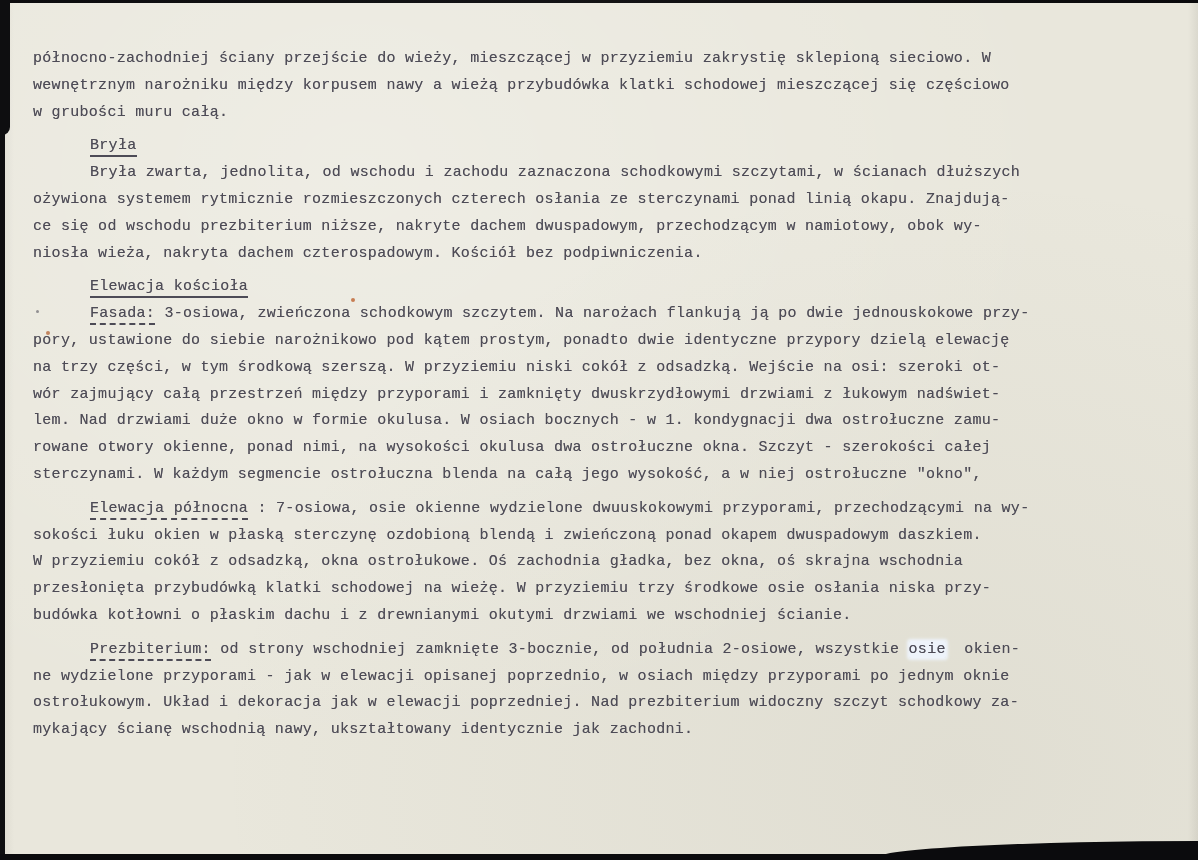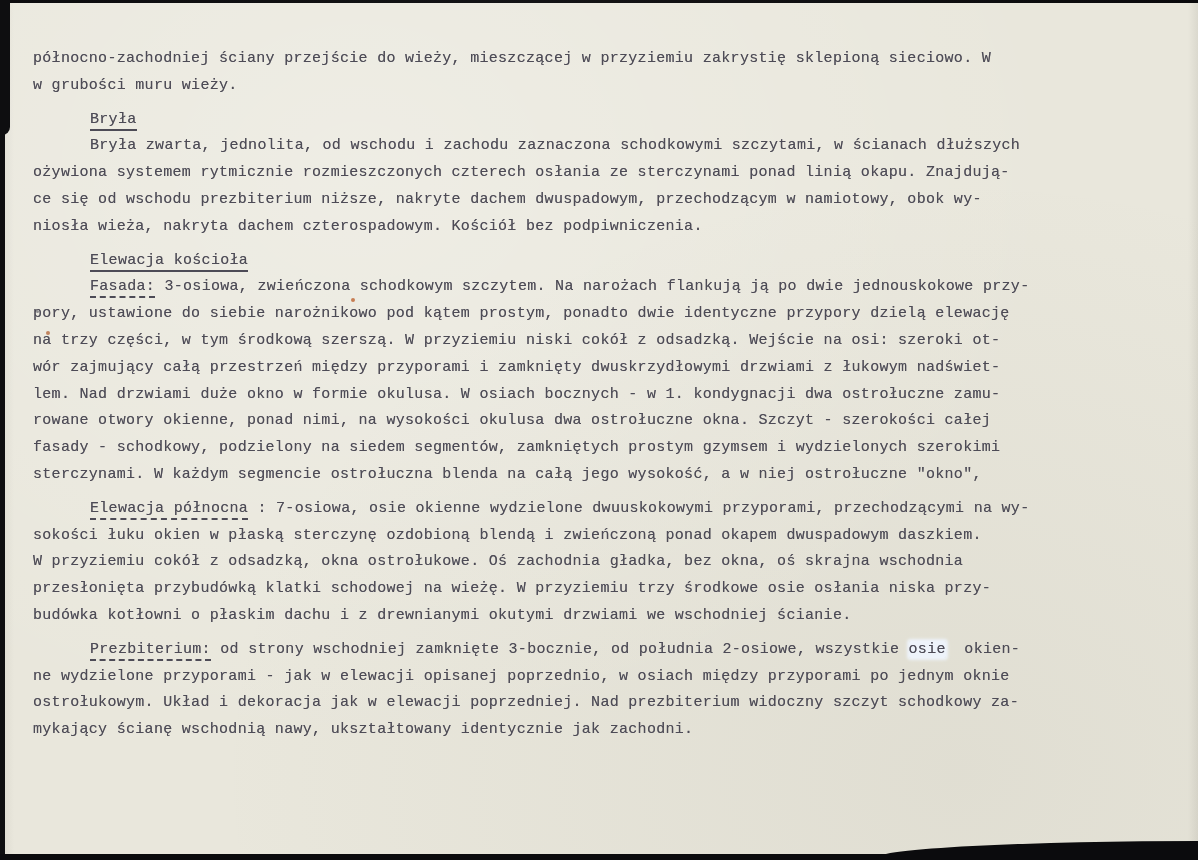"wewnętrznym narożniku między korpusem" div.line { html: none -> <div>wewnętrznym narożniku między korpusem nawy a wieżą przybudówka klatki schodowej mieszczącej się częściowo</div> }
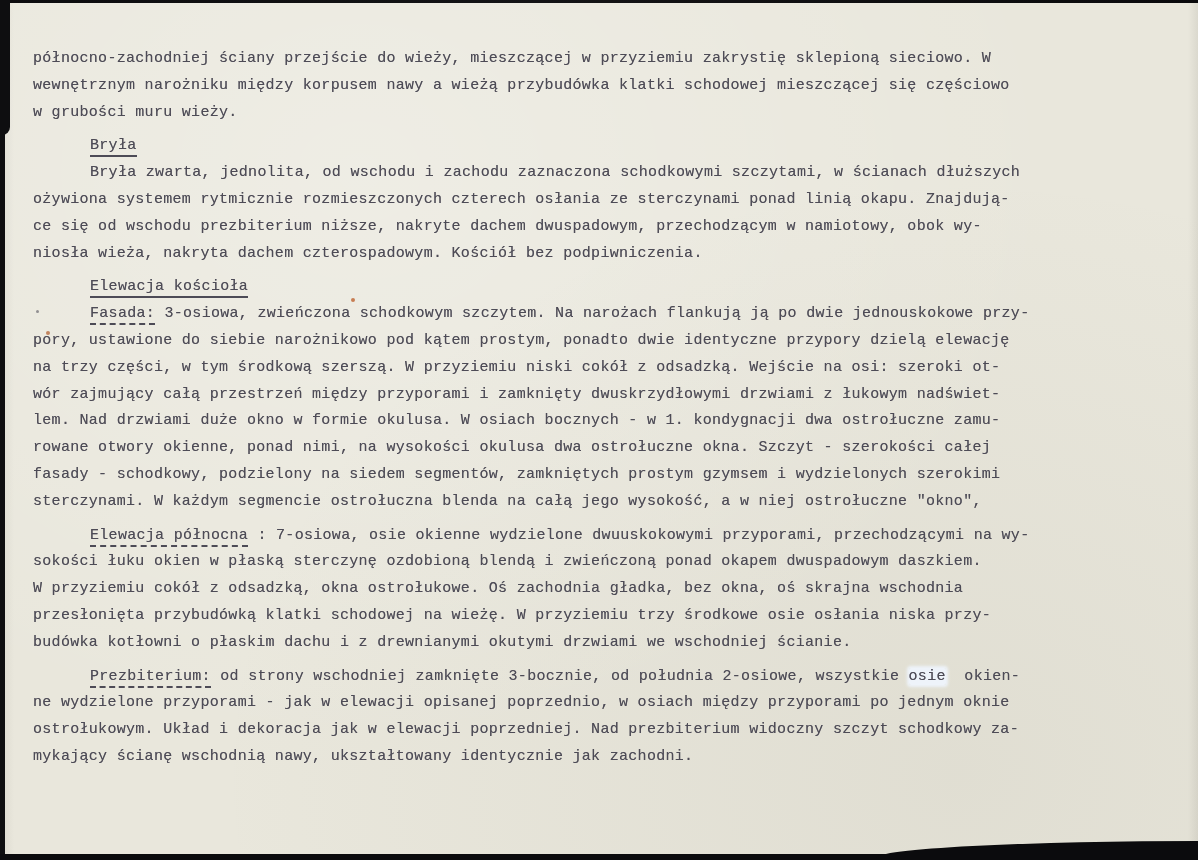"w grubości muru wieży." div.line { text: wieży -> całą }
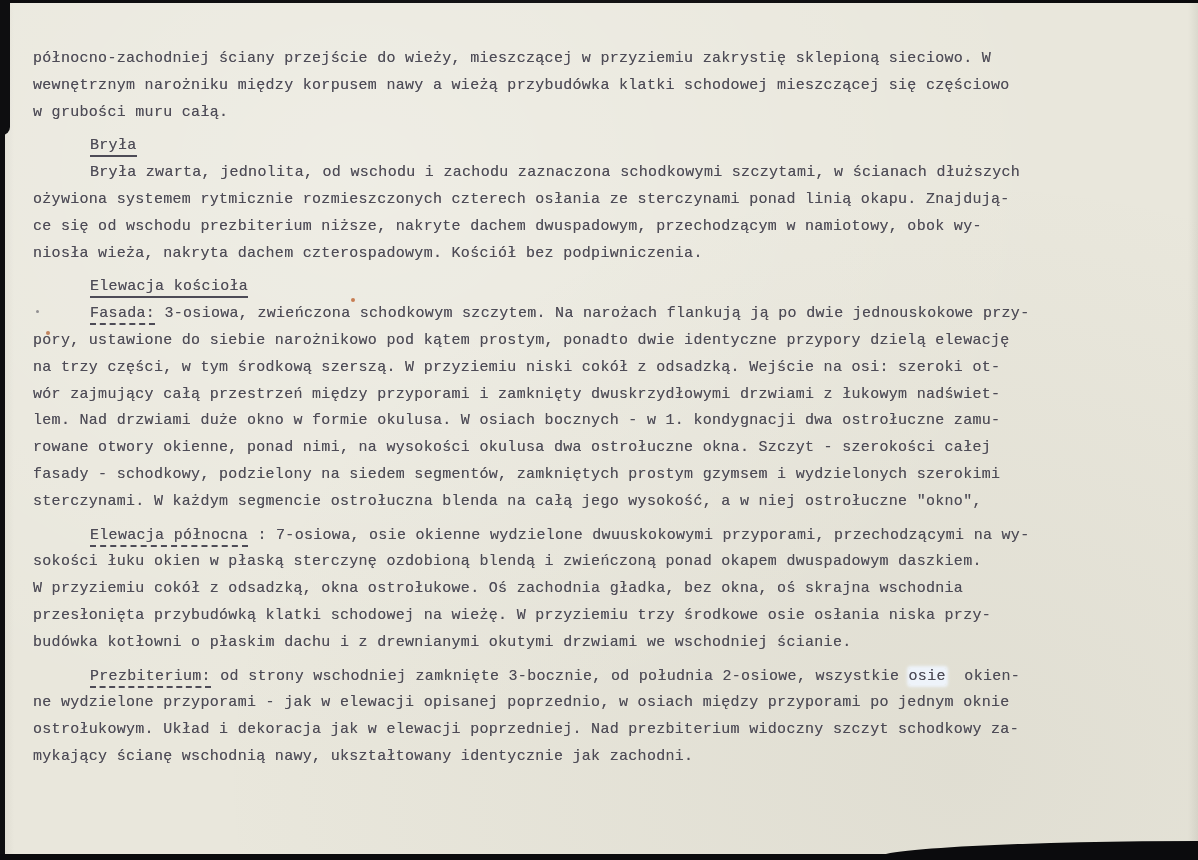"fasady - schodkowy, podzielony na" div.line { html: <div>fasady - schodkowy, podzielony na siedem segmentów, zamkniętych prostym gzymsem i wydzielonych szerokimi</div> -> none }
